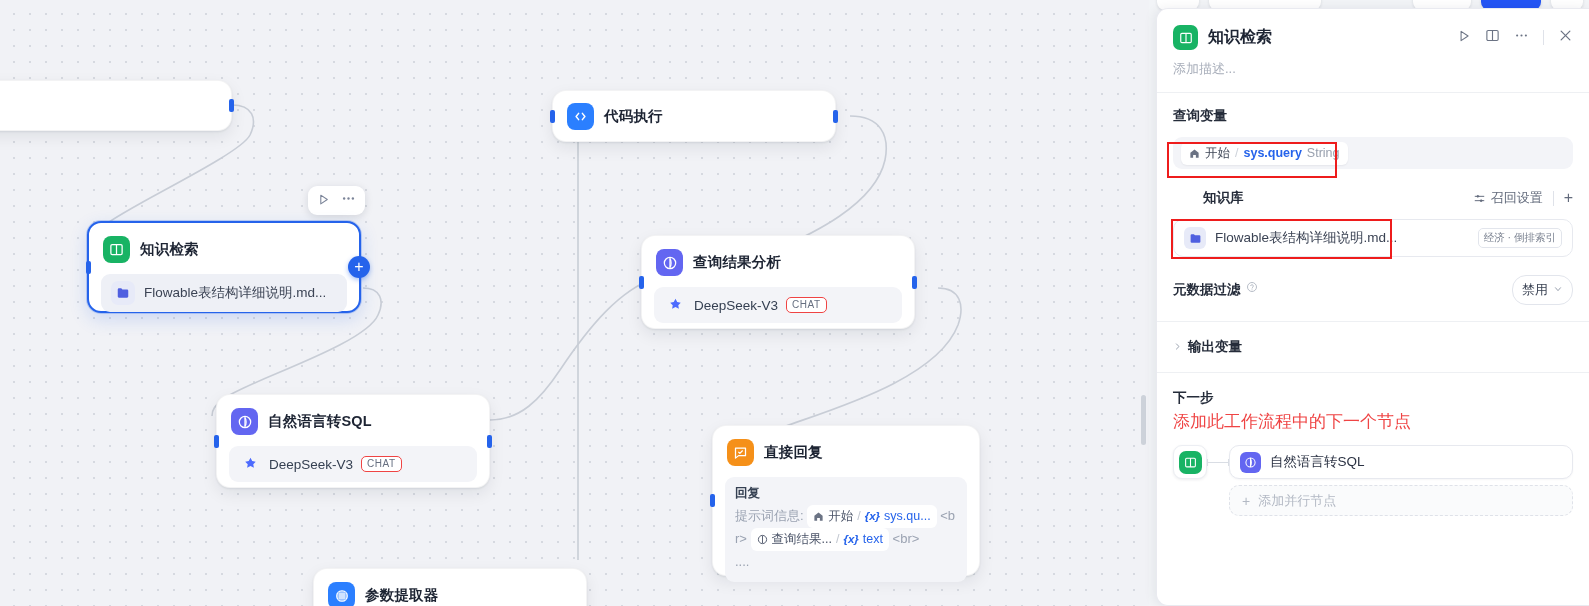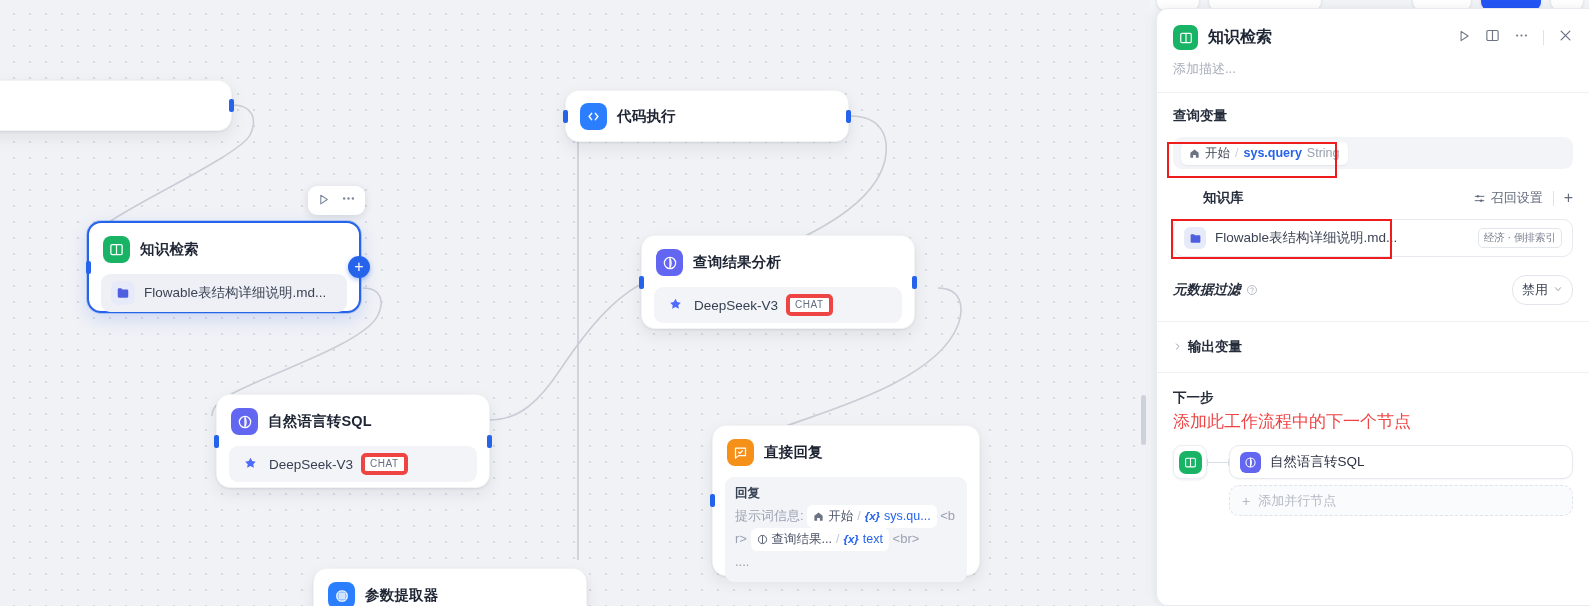"代码执行" div.node { left: 565px -> 552px }
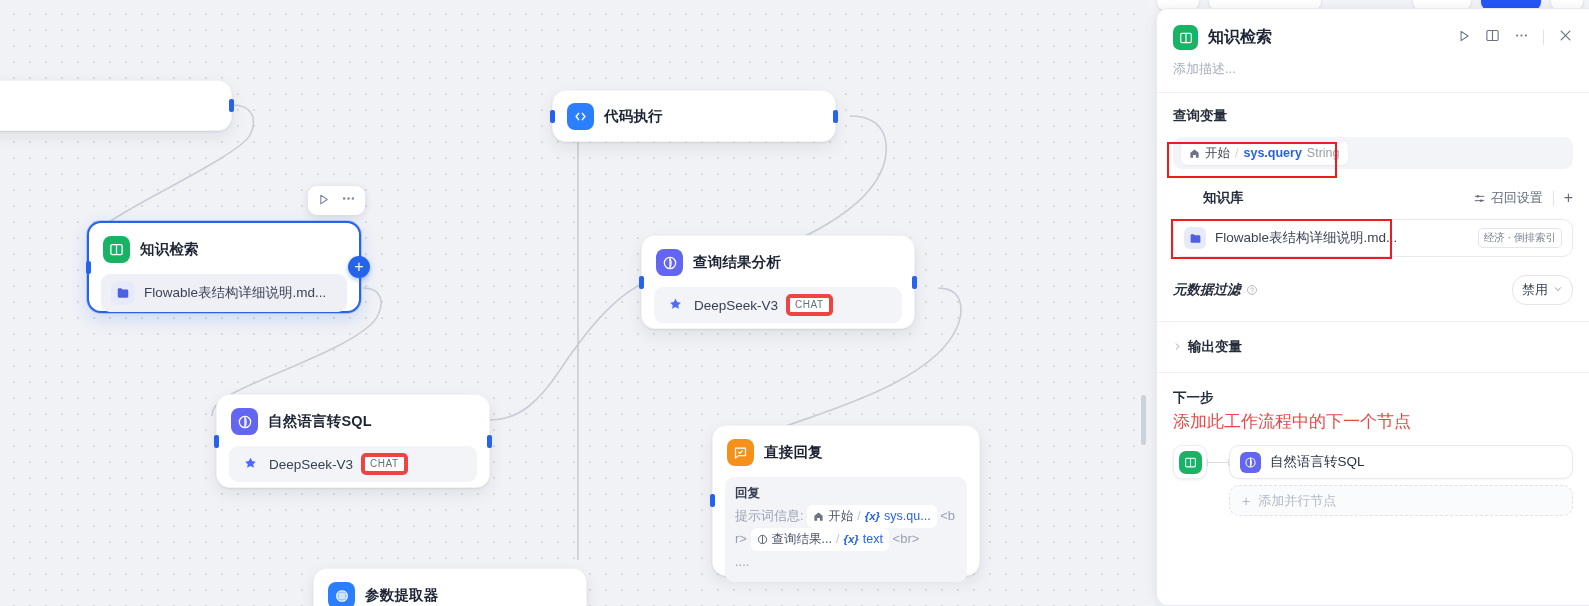"元数据过滤" .meta-label { align-items: flex-end -> flex-start; font-style: italic -> none }
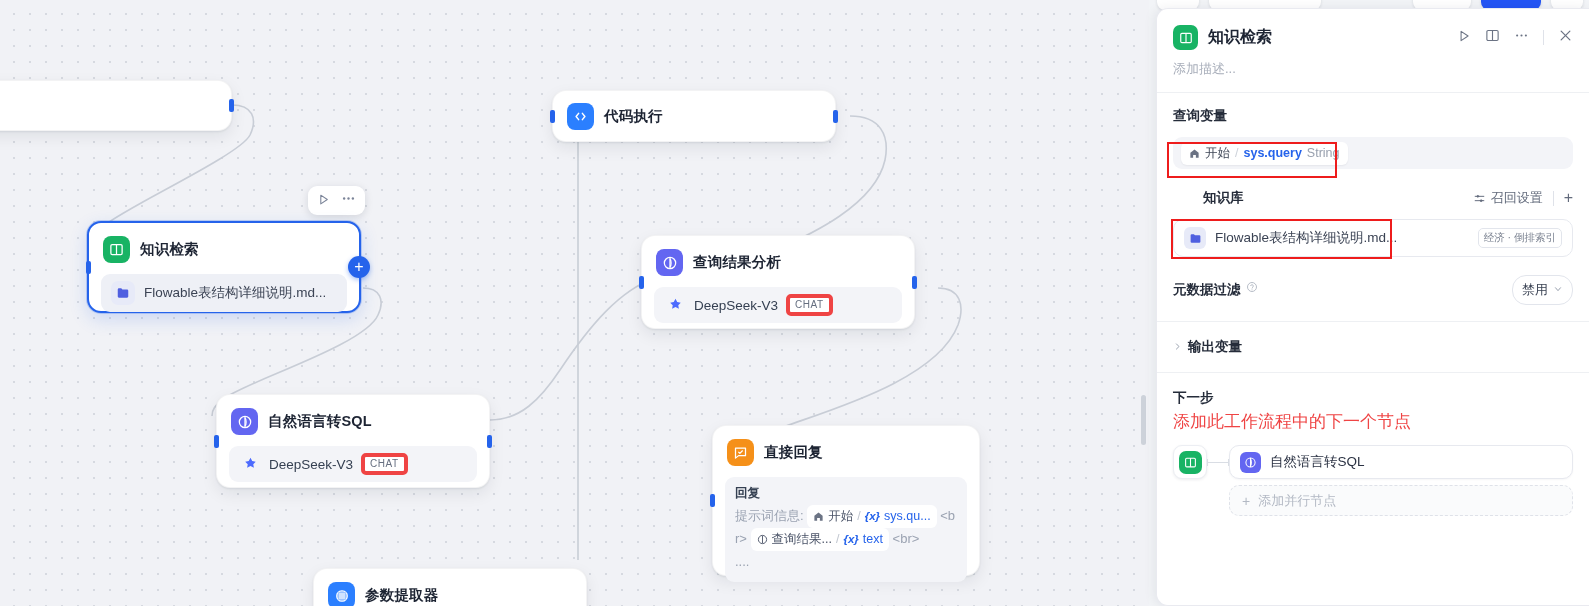"CHAT" .chat-badge { border: 4px solid #ef4444 -> 1px solid #ef4444 }
